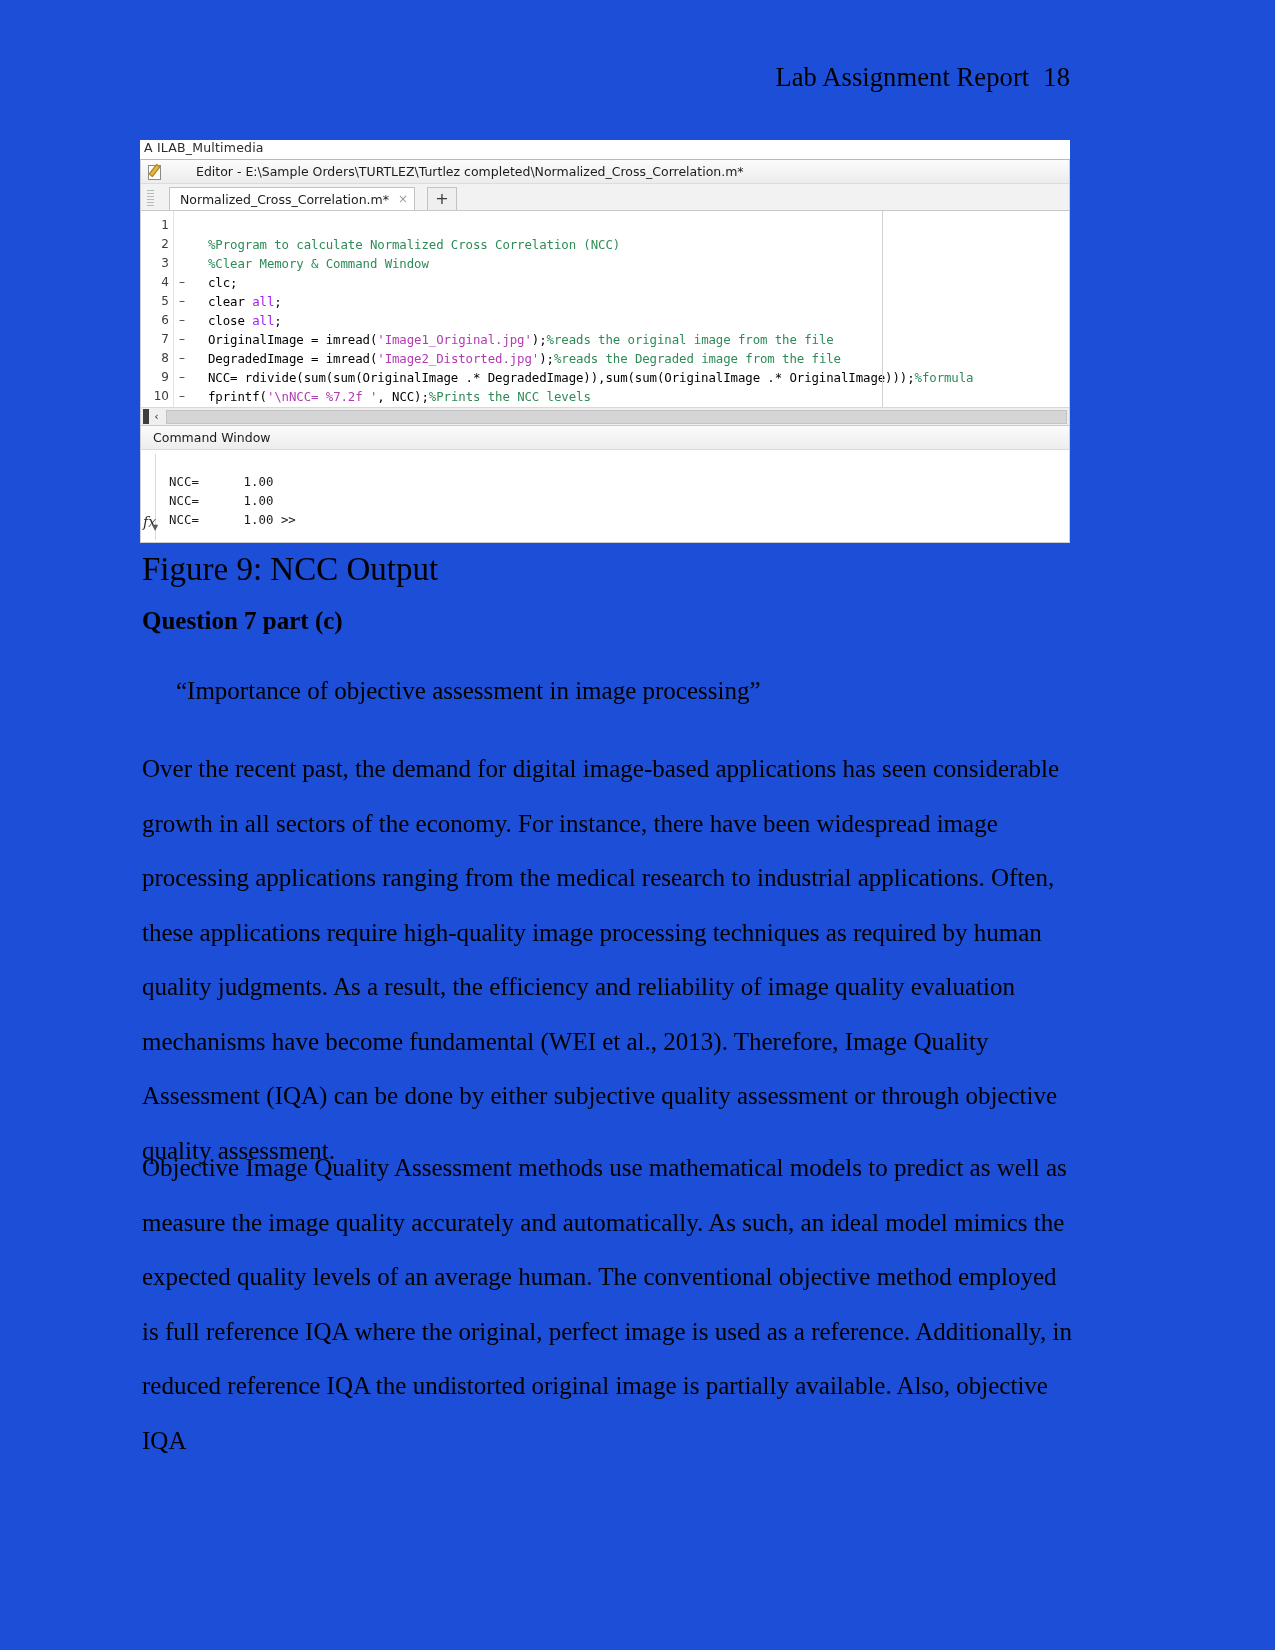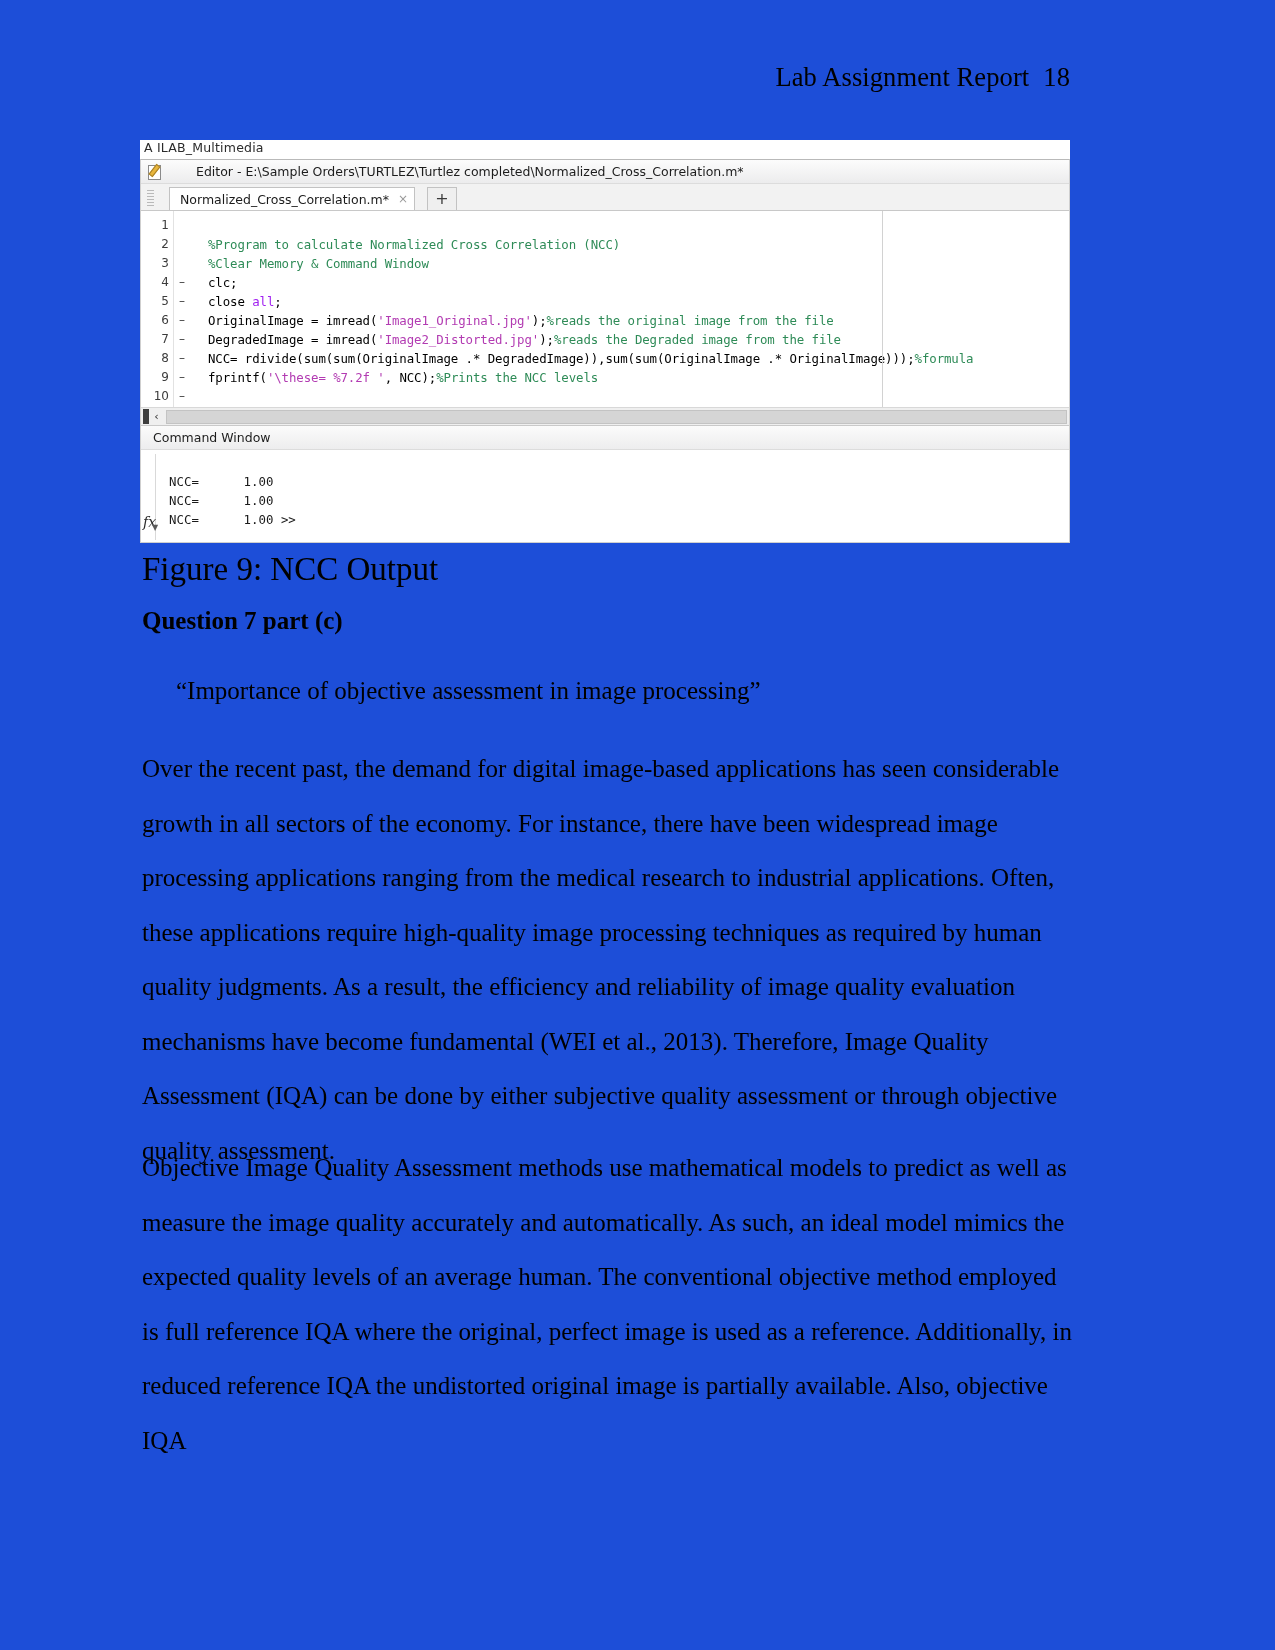"clear all;" div.cl { html: none -> <div>clear <span>all</span>;</div> }
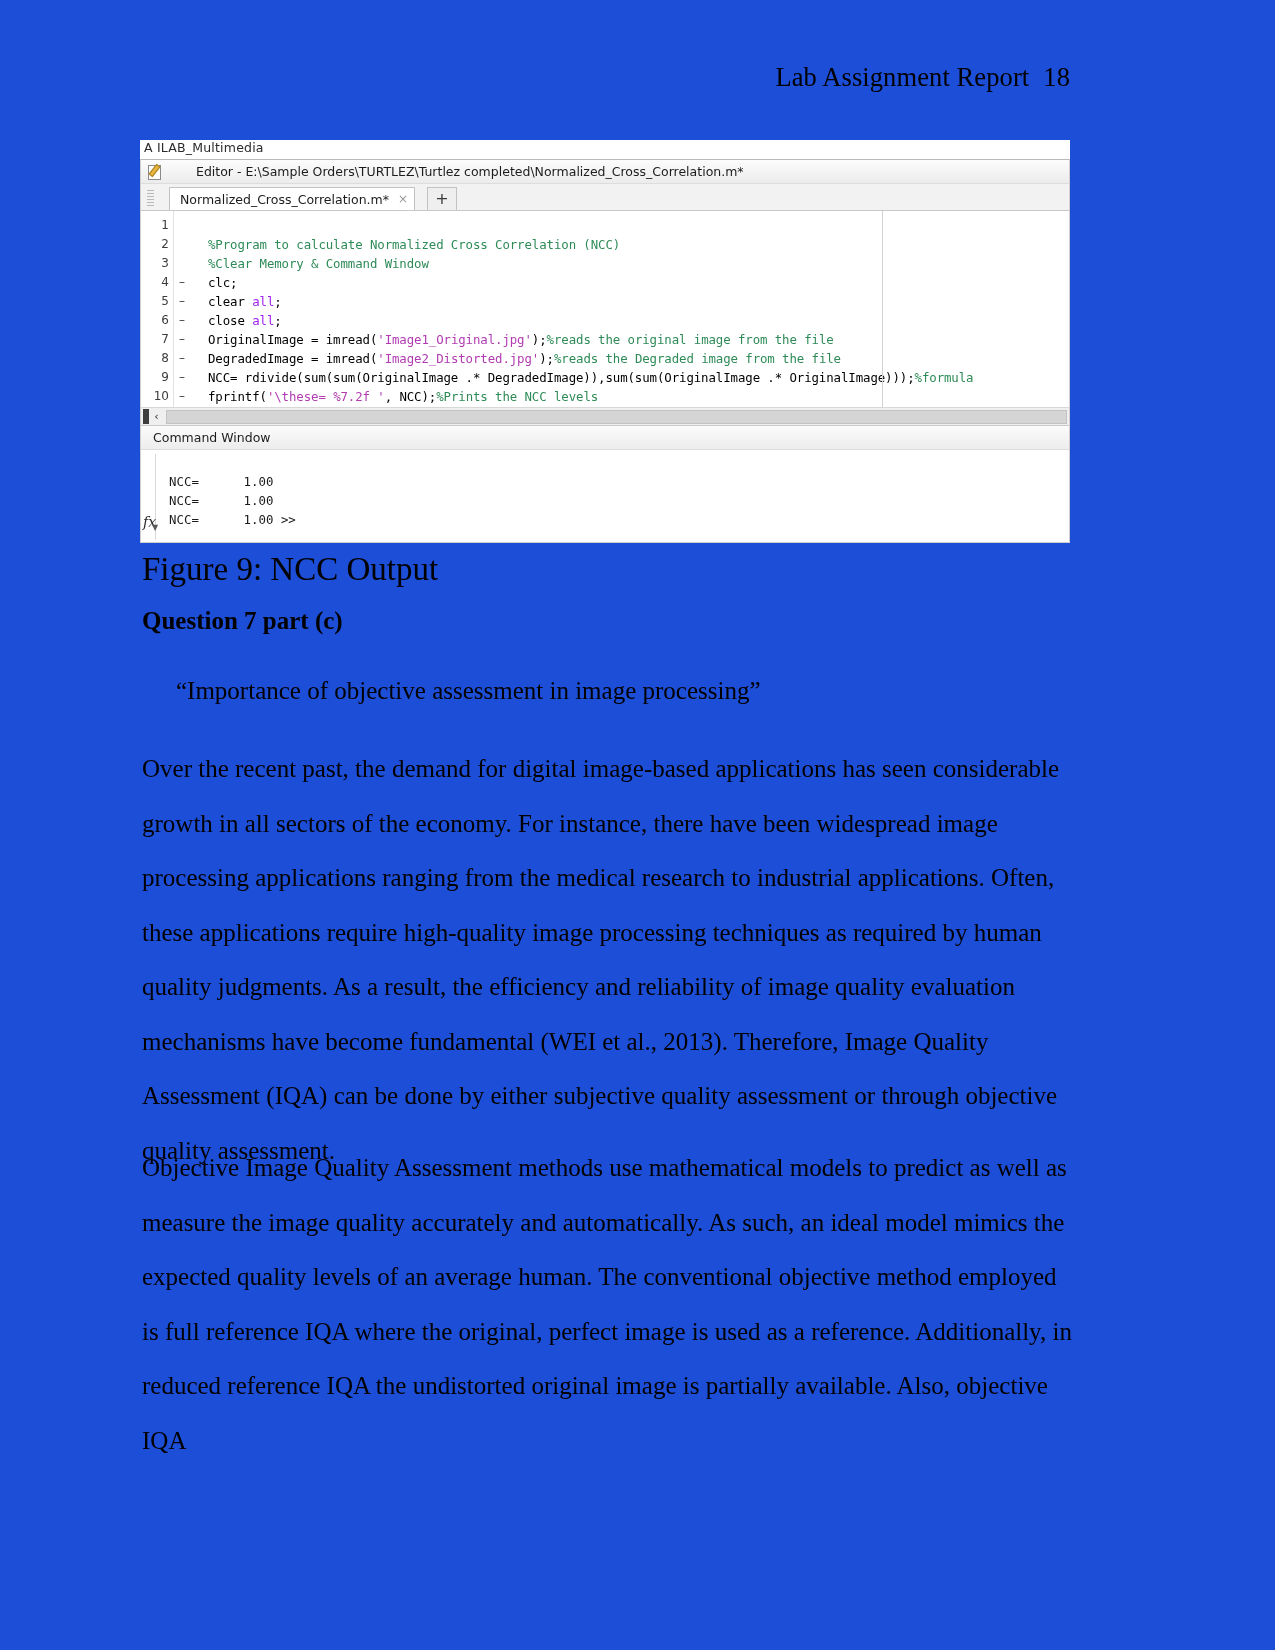"'\these= %7.2f '" span.tok-string { text: these -> nNCC }
